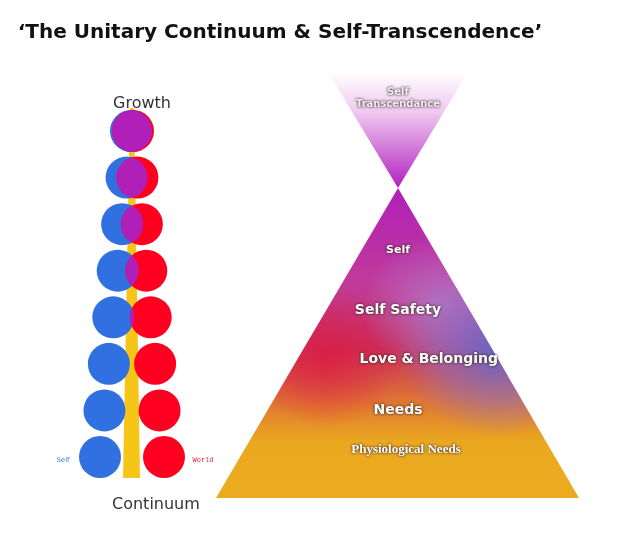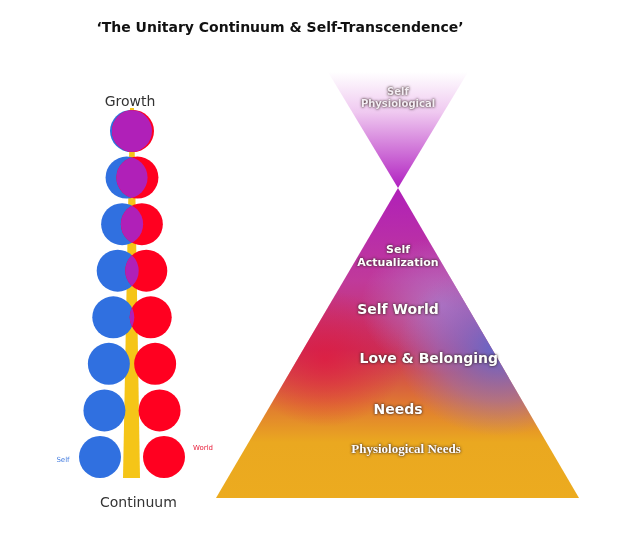"‘The Unitary Continuum &" .title { font-size: 14px -> 20px }
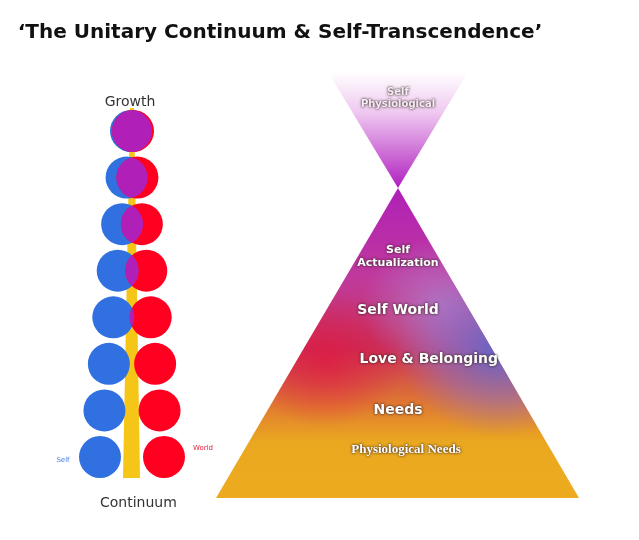"Growth" .col-label { font-size: 14px -> 16px; margin-left: none -> 12px }
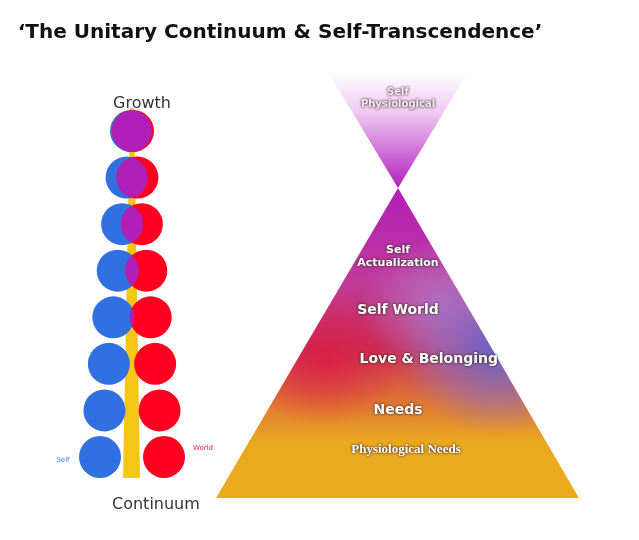"Physiological" div { text: Physiological -> Transcendance }
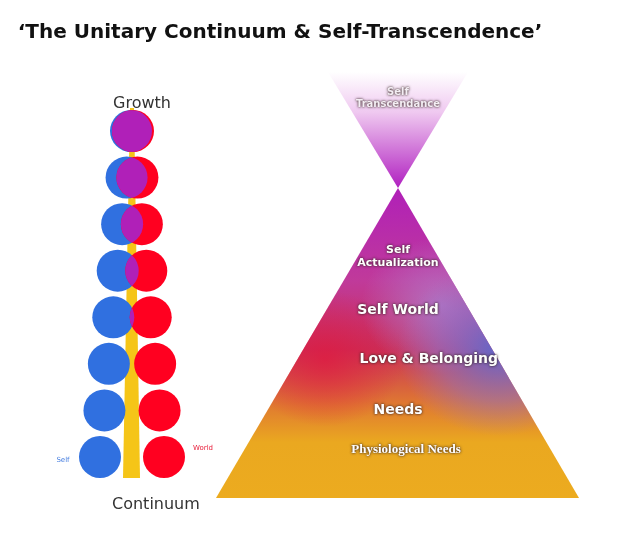"Actualization" div { html: <div>Actualization</div> -> none }
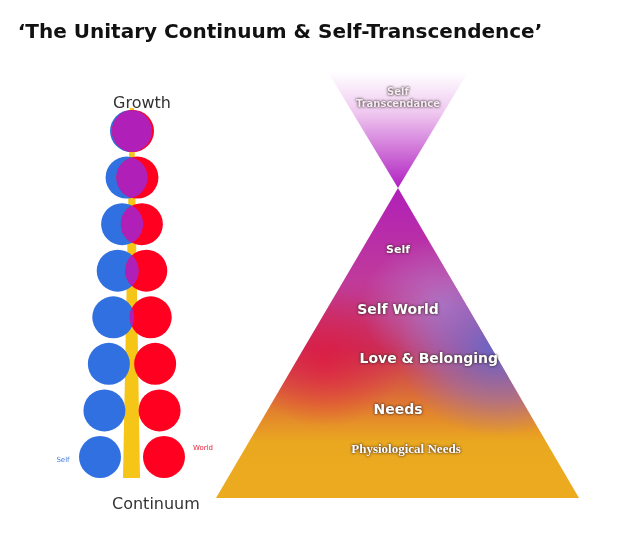"Self World" div.lbl { text: World -> Safety }
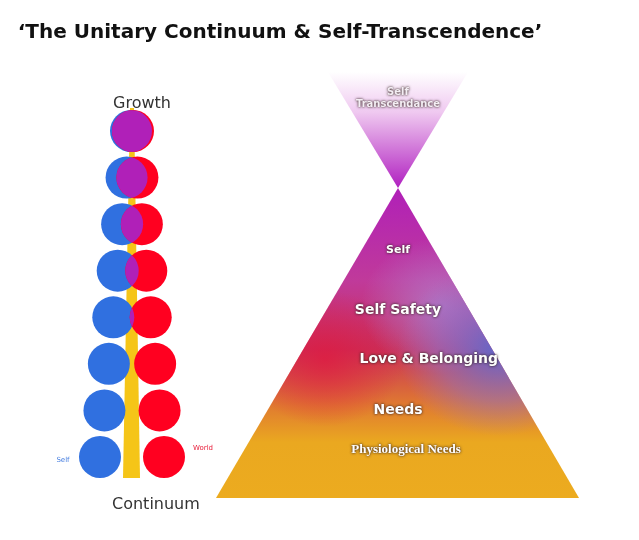"World" div.lbl { font-family: none -> Liberation Mono, monospace; top: 444px -> 456px }
